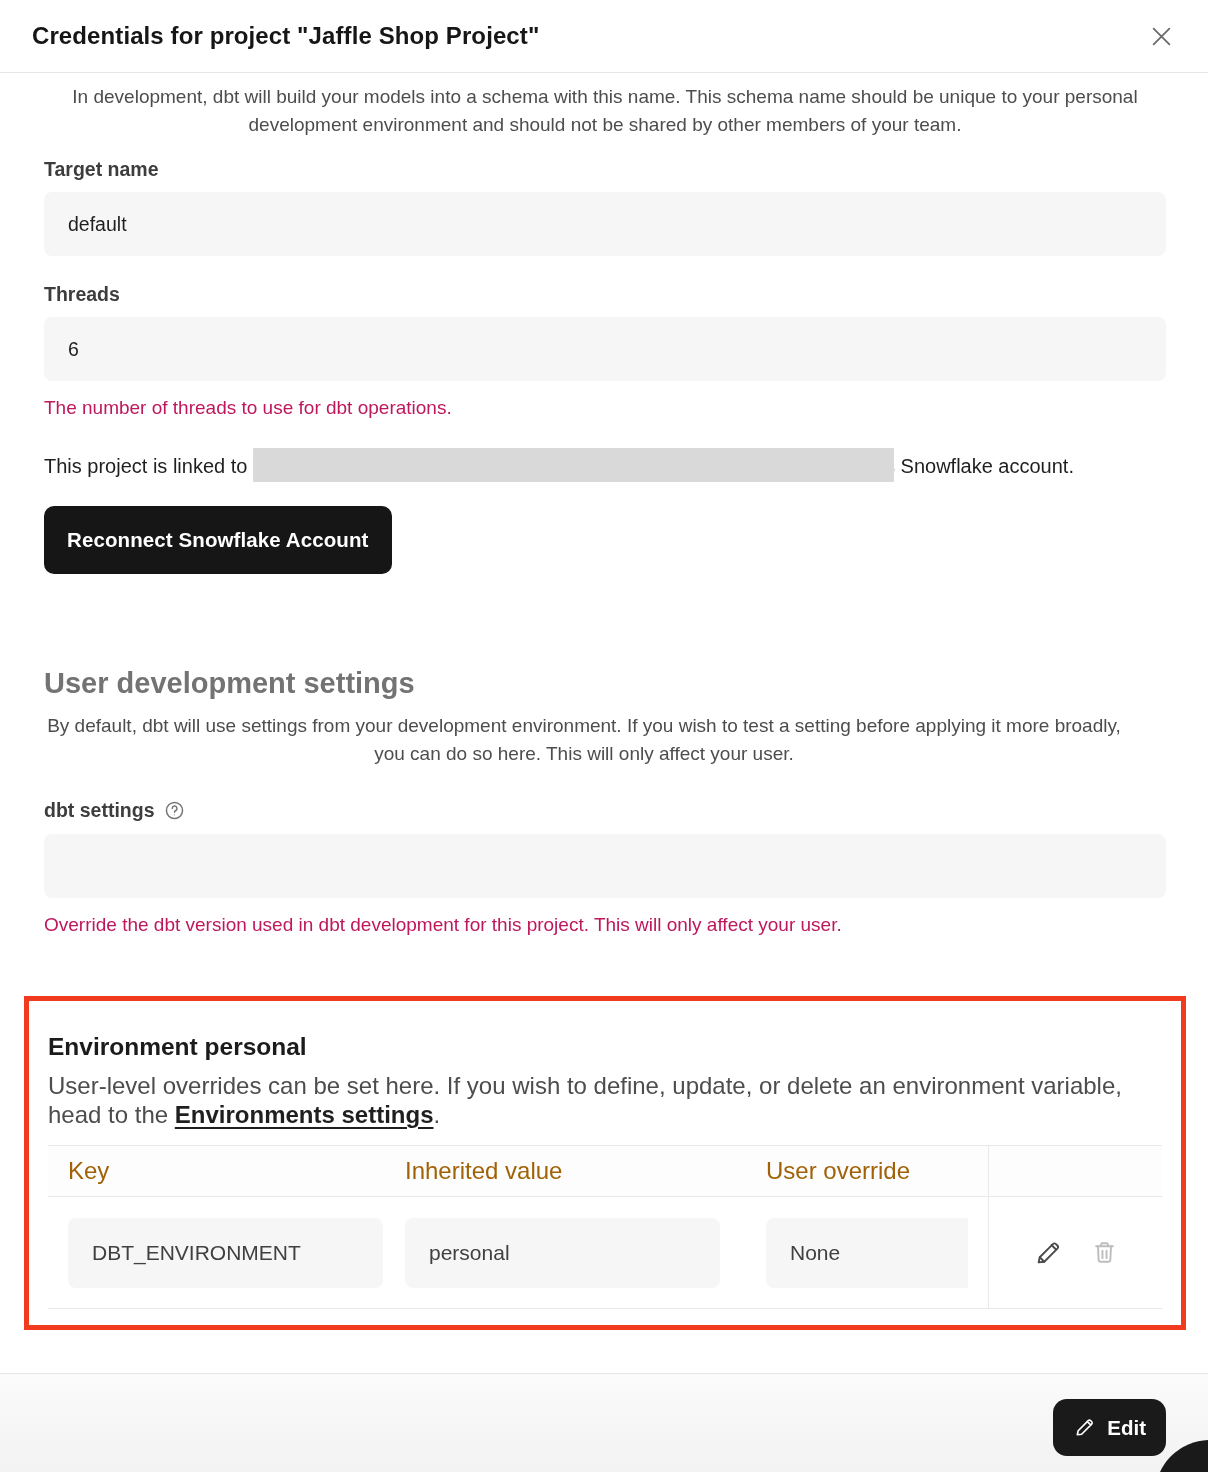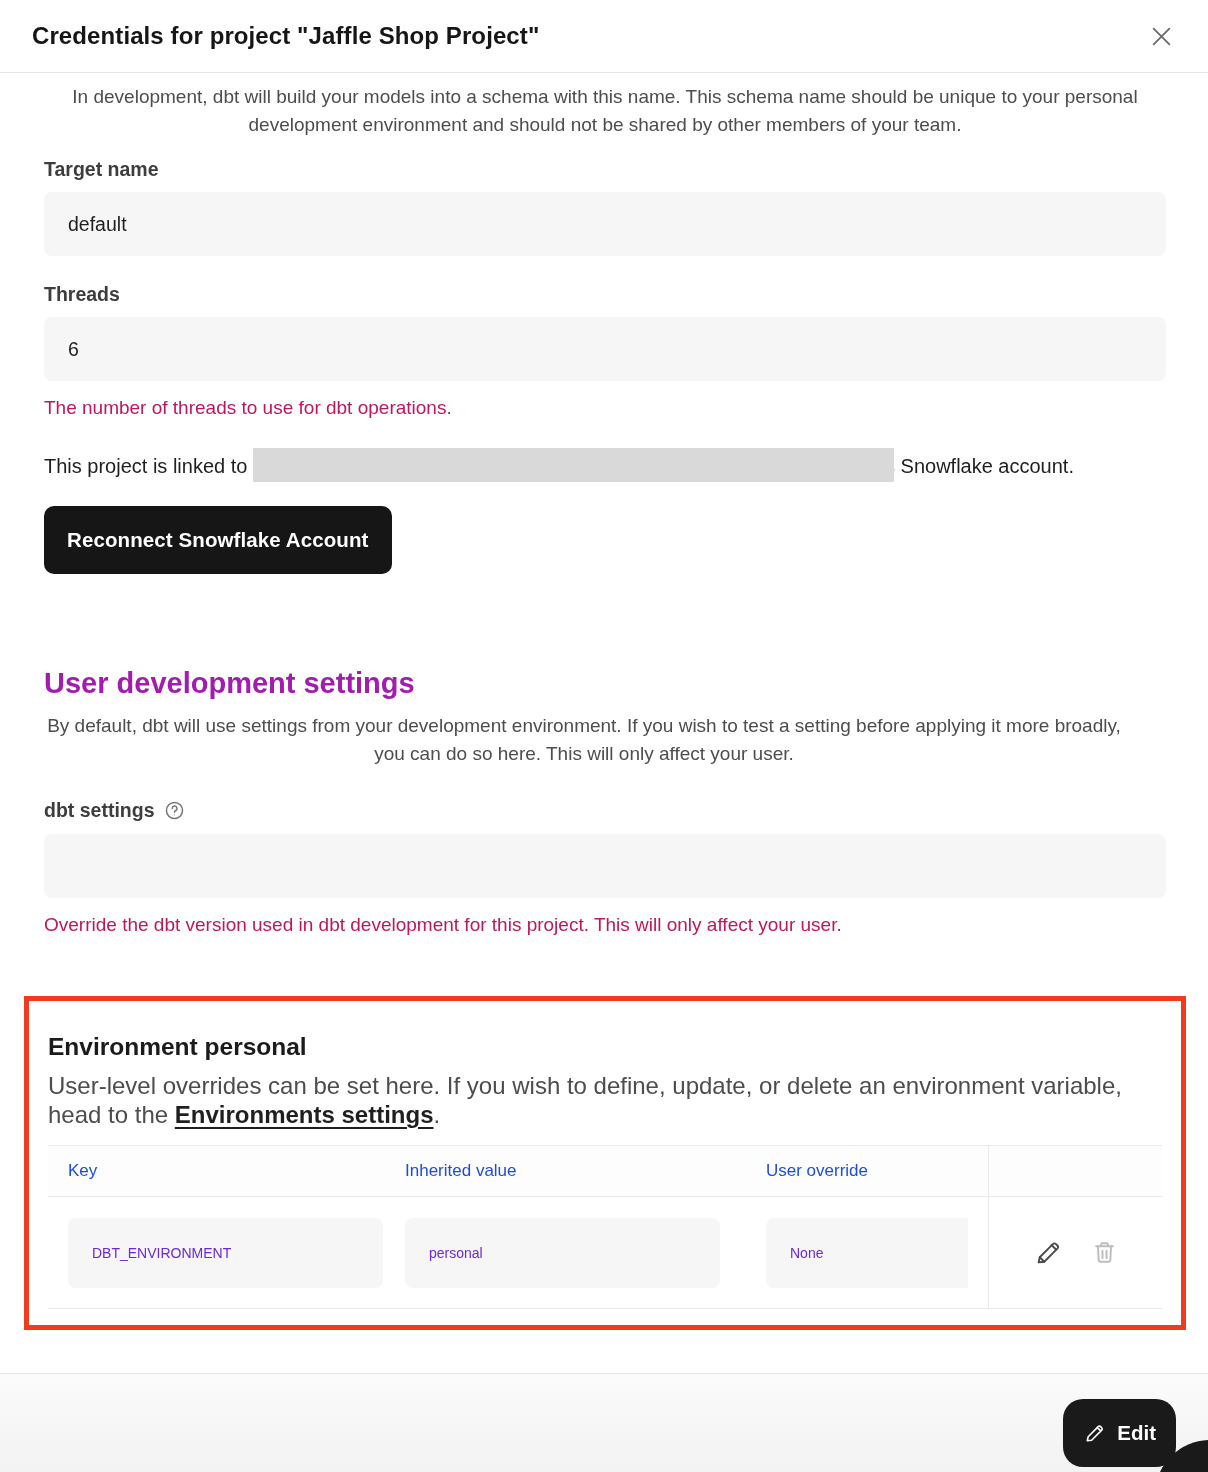"User development settings" h2.section-heading { color: #a21caf -> #737373 }
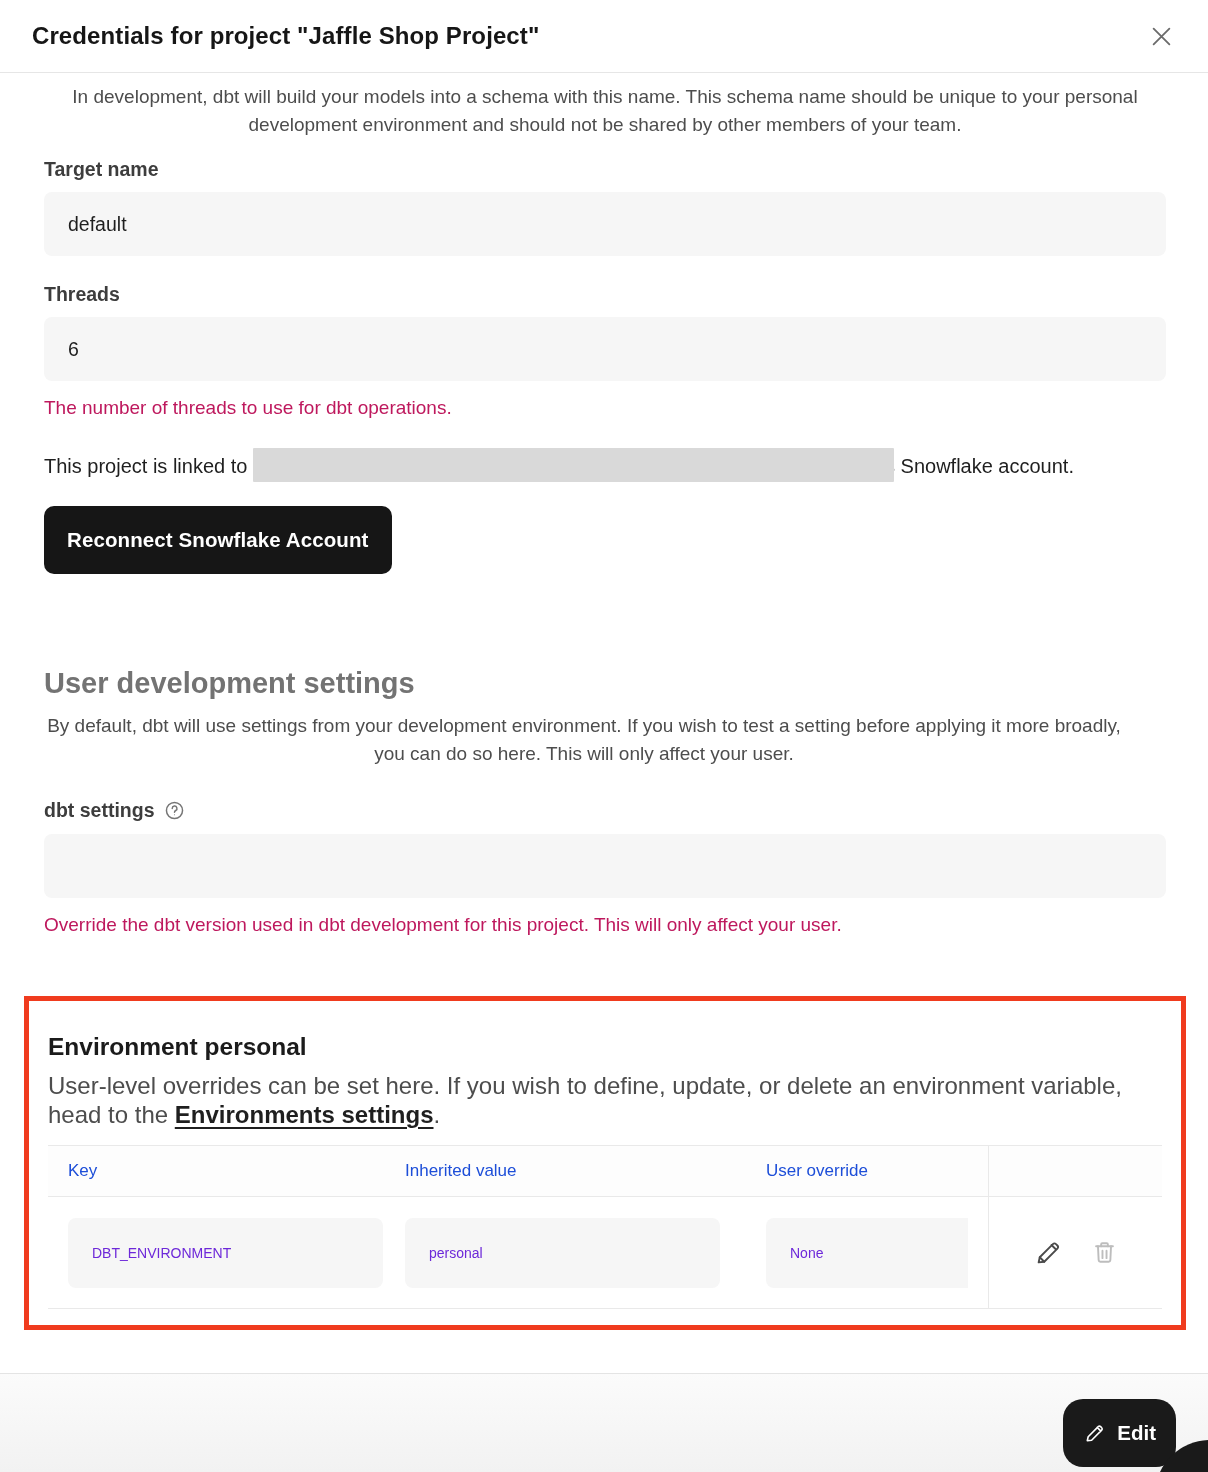"Key" .th-text { color: #1d4ed8 -> #a16207; font-size: 17px -> 24px }
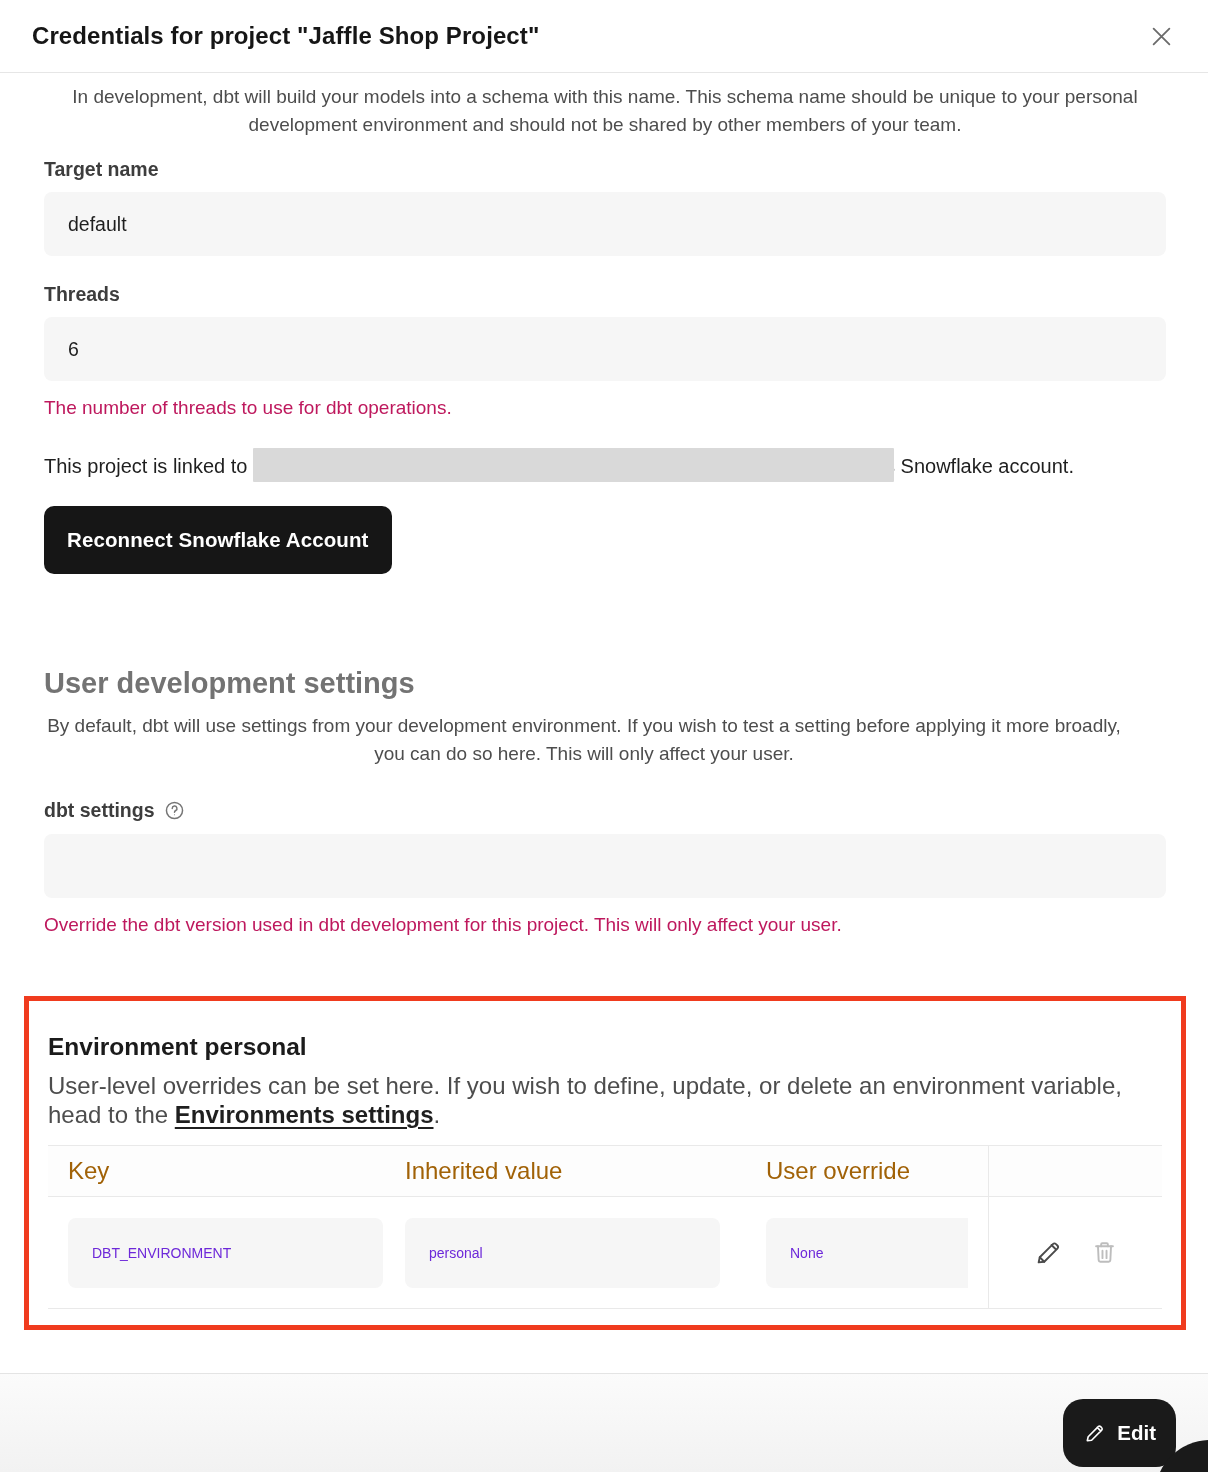"DBT_ENVIRONMENT" .pill { color: #6d28d9 -> #404040; font-size: 14px -> 21px }
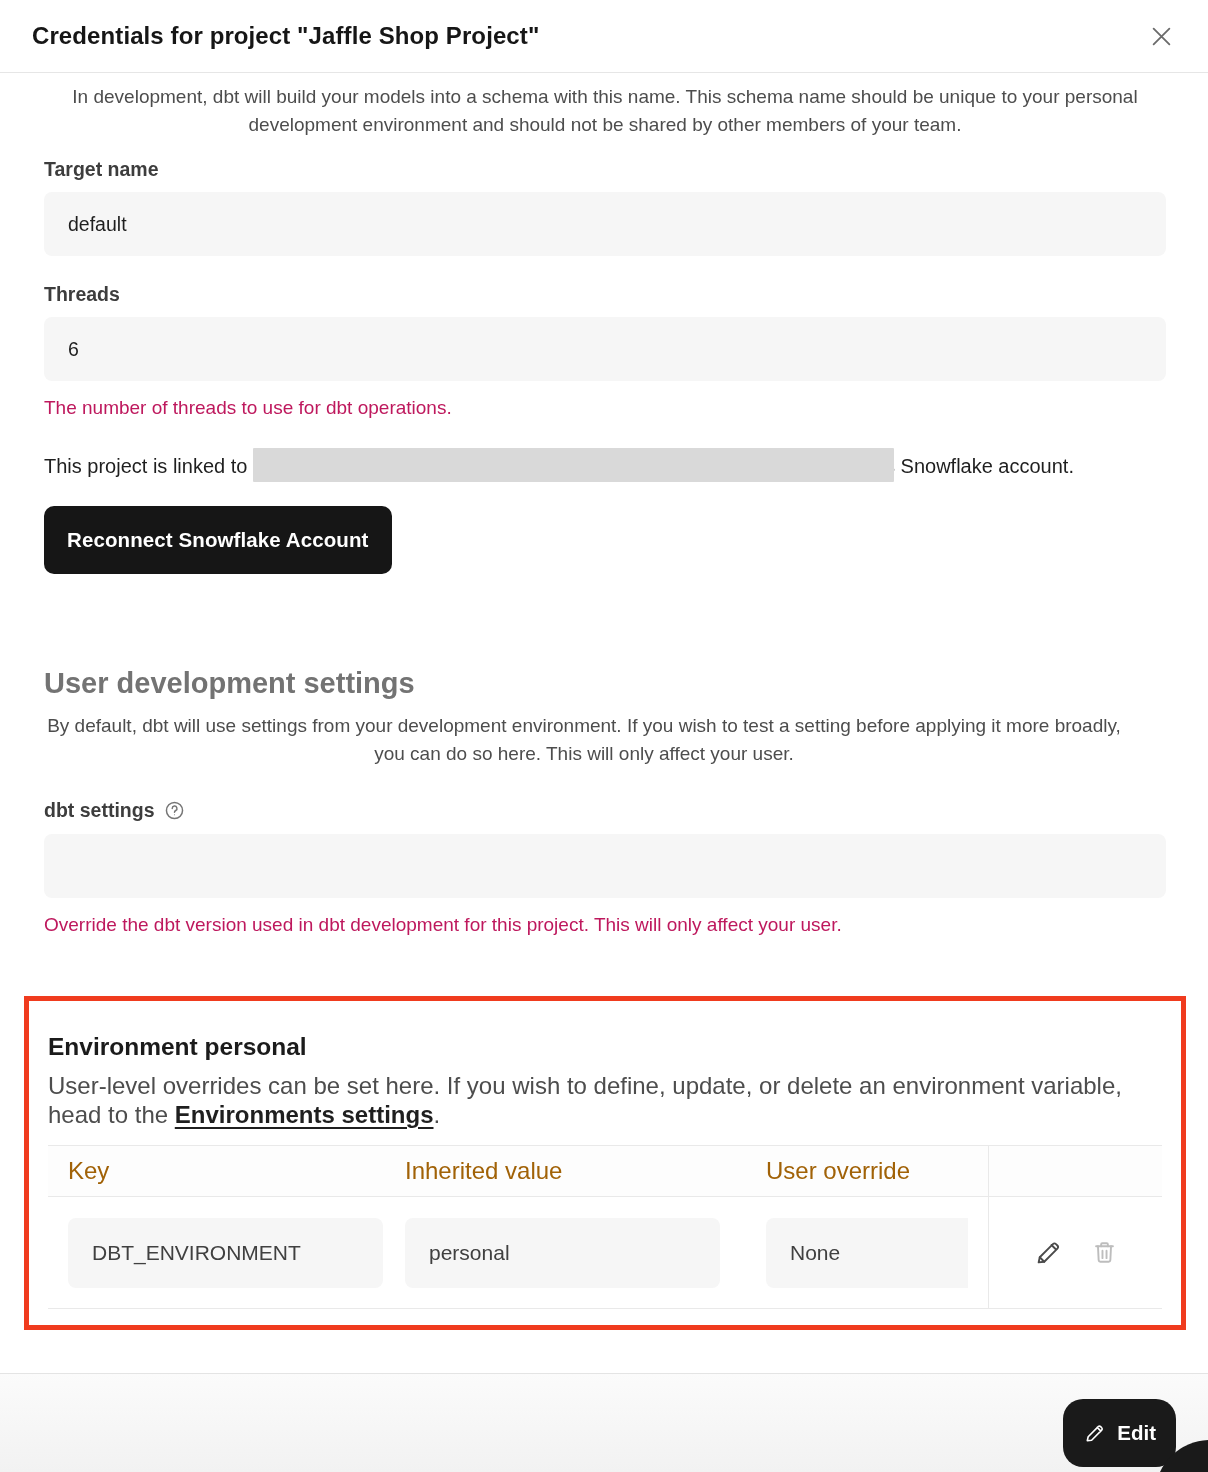"Edit" .edit-btn { border-radius: 20px -> 14px; height: 68px -> 57px; right: 32px -> 42px }
